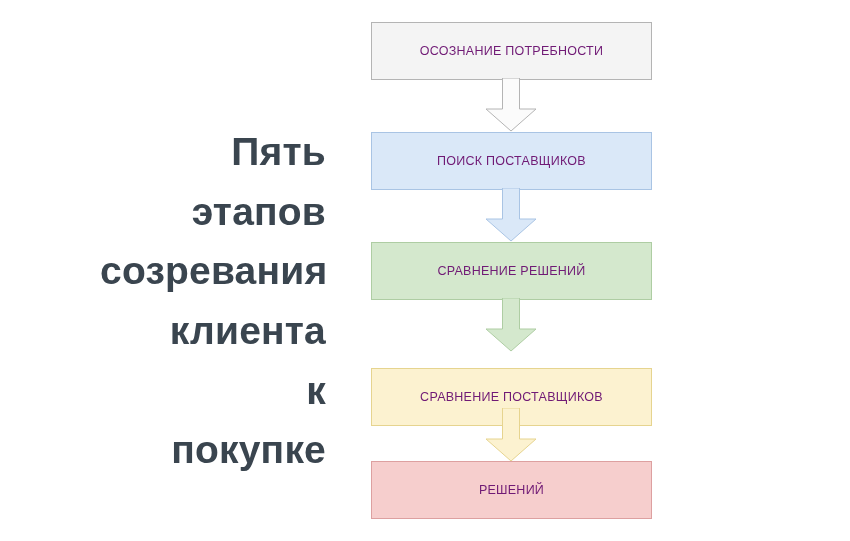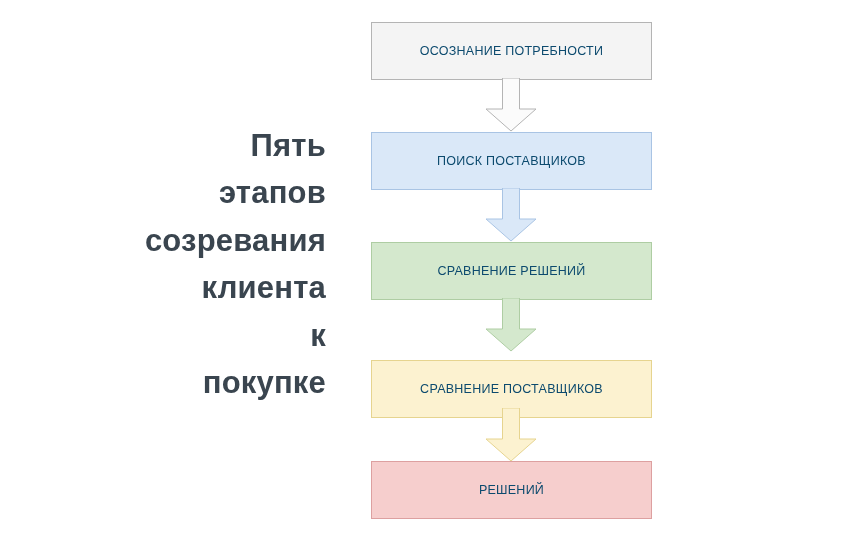"ОСОЗНАНИЕ ПОТРЕБНОСТИ" .flow-node .node-label { color: #0c4a6e -> #701a75 }
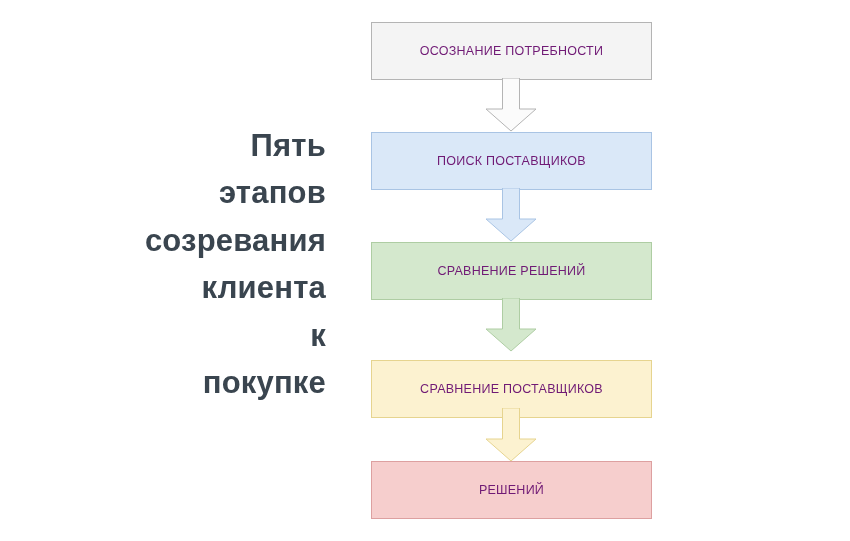"Пять" #title-block { font-size: 31px -> 39px }
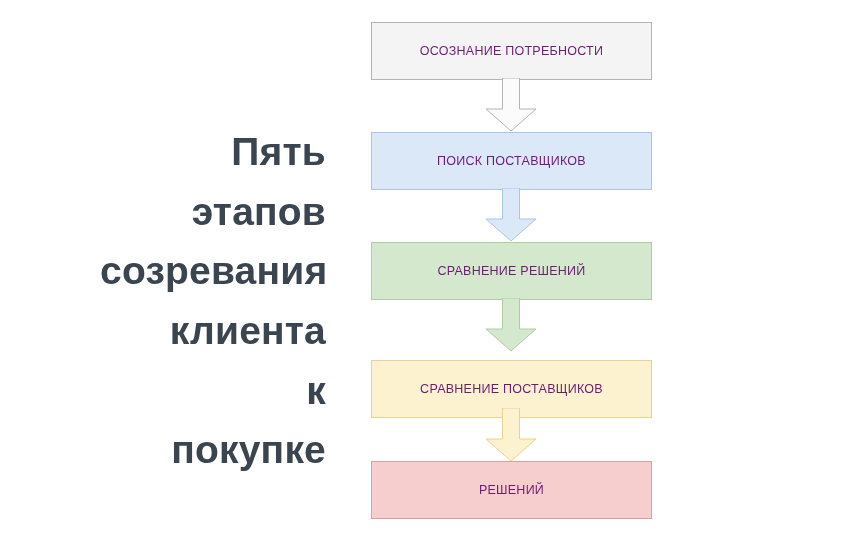"СРАВНЕНИЕ ПОСТАВЩИКОВ" .node-3 { top: 338px -> 346px }
